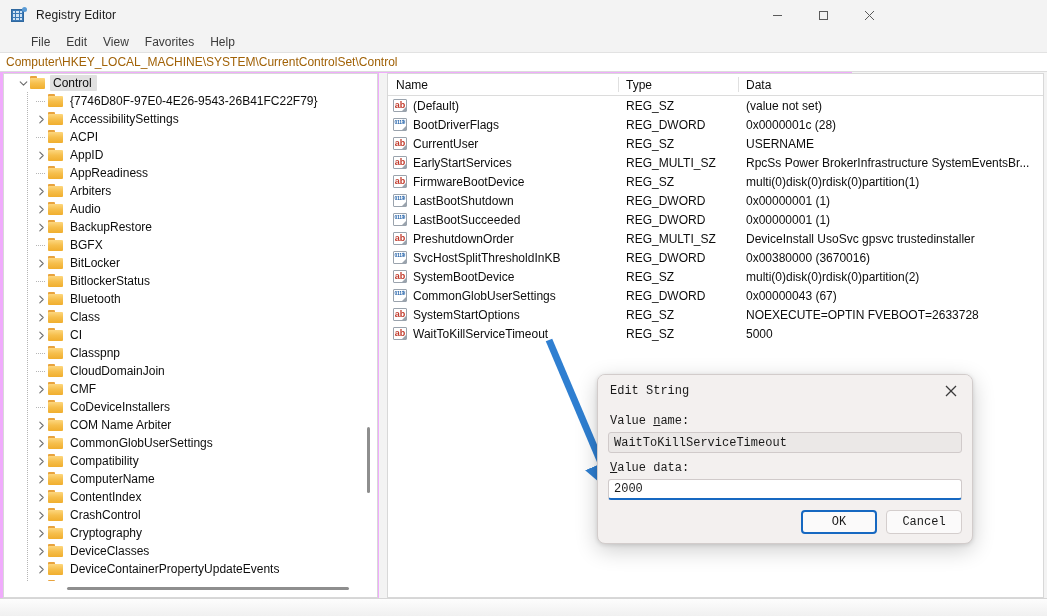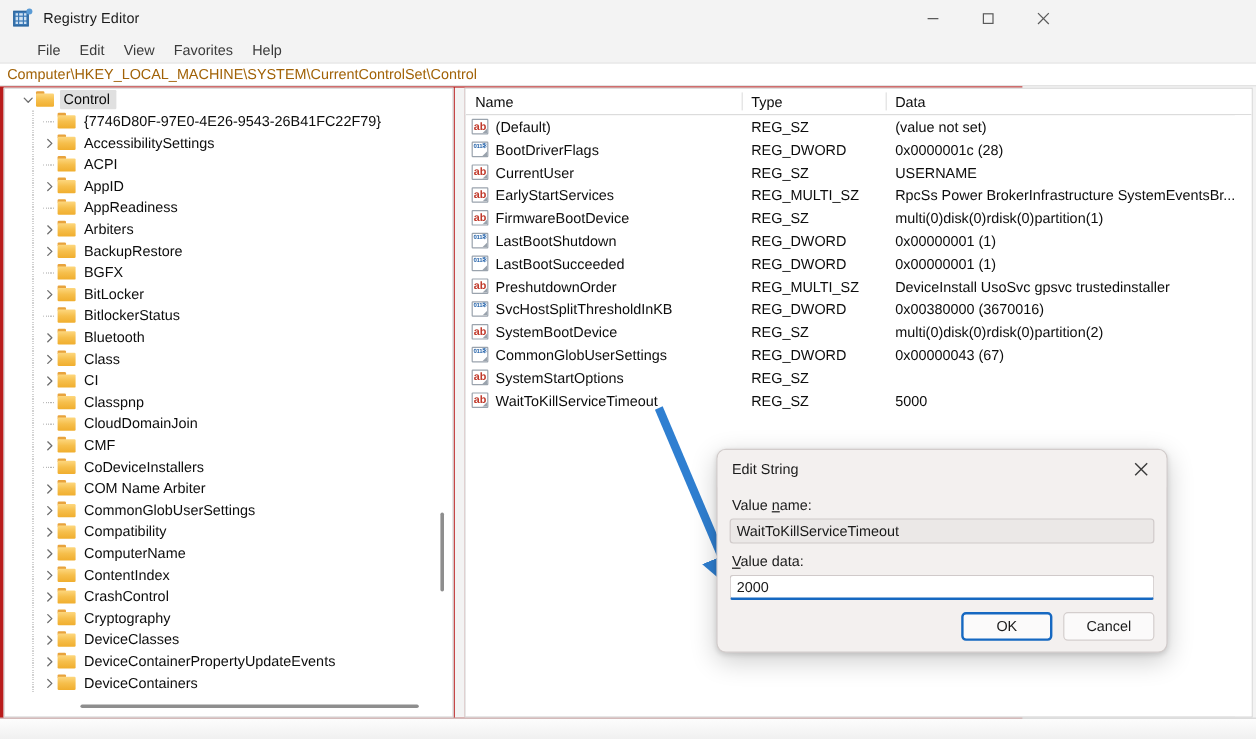"Control" .content { background: #b91c1c -> #f0abfc }
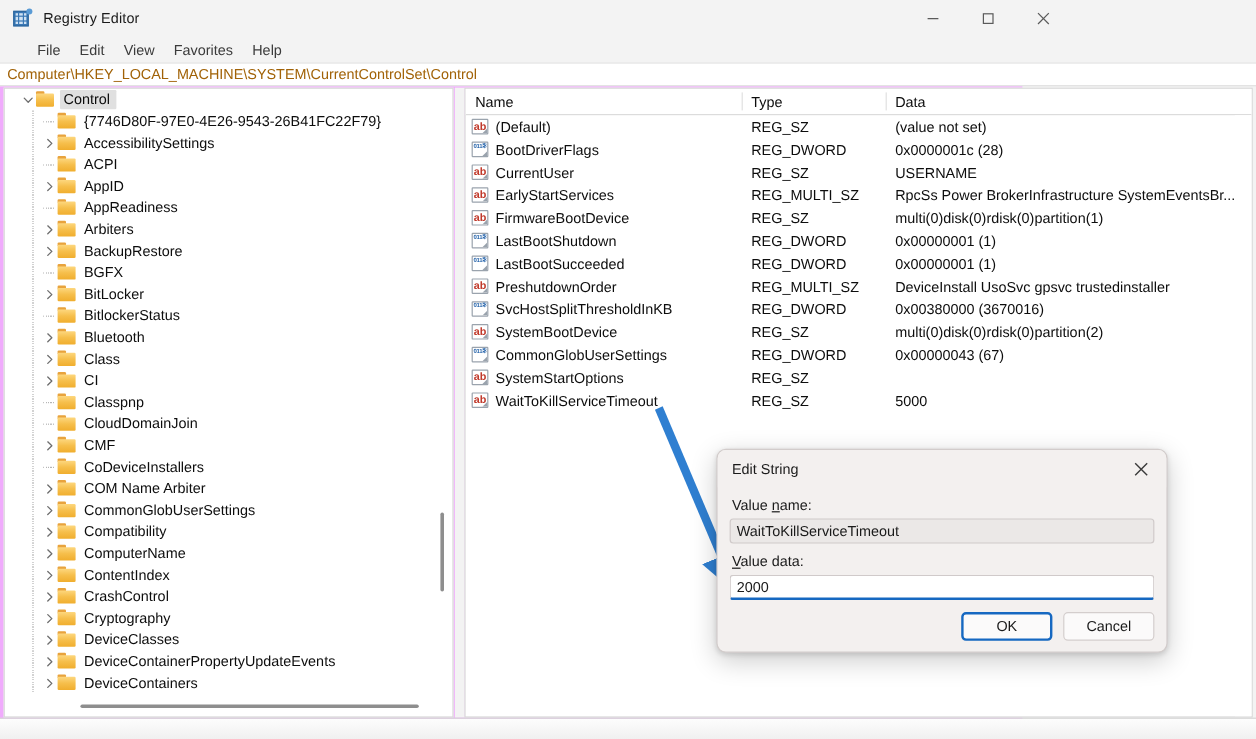"Audio" div.tree-row { html: none -> <div> <span></span> <span></span> <span> <svg> <path></path> </svg> </span> <span> <span></span> <span></span> </span> <span>Audio</span> </div> }
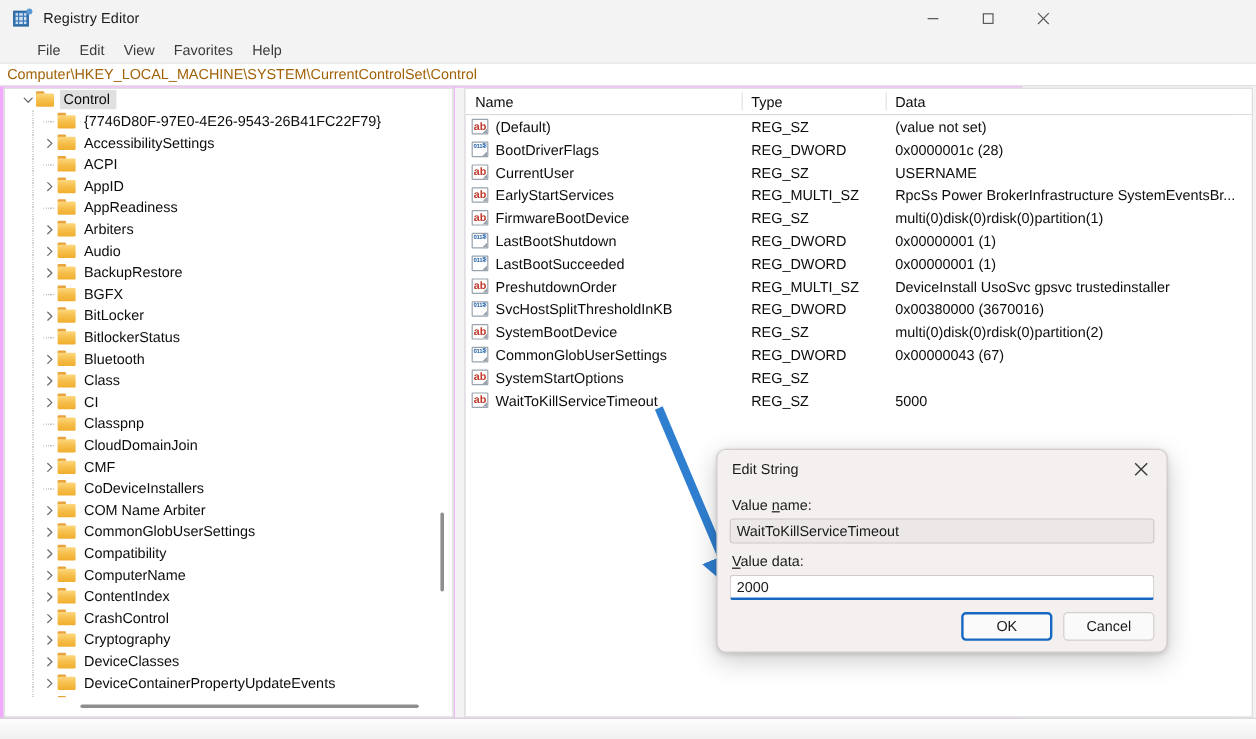"NOEXECUTE=OPTIN FVEBOOT=2633728" span.cell-data { html: none -> <span> NOEXECUTE=OPTIN FVEBOOT=2633728</span> }
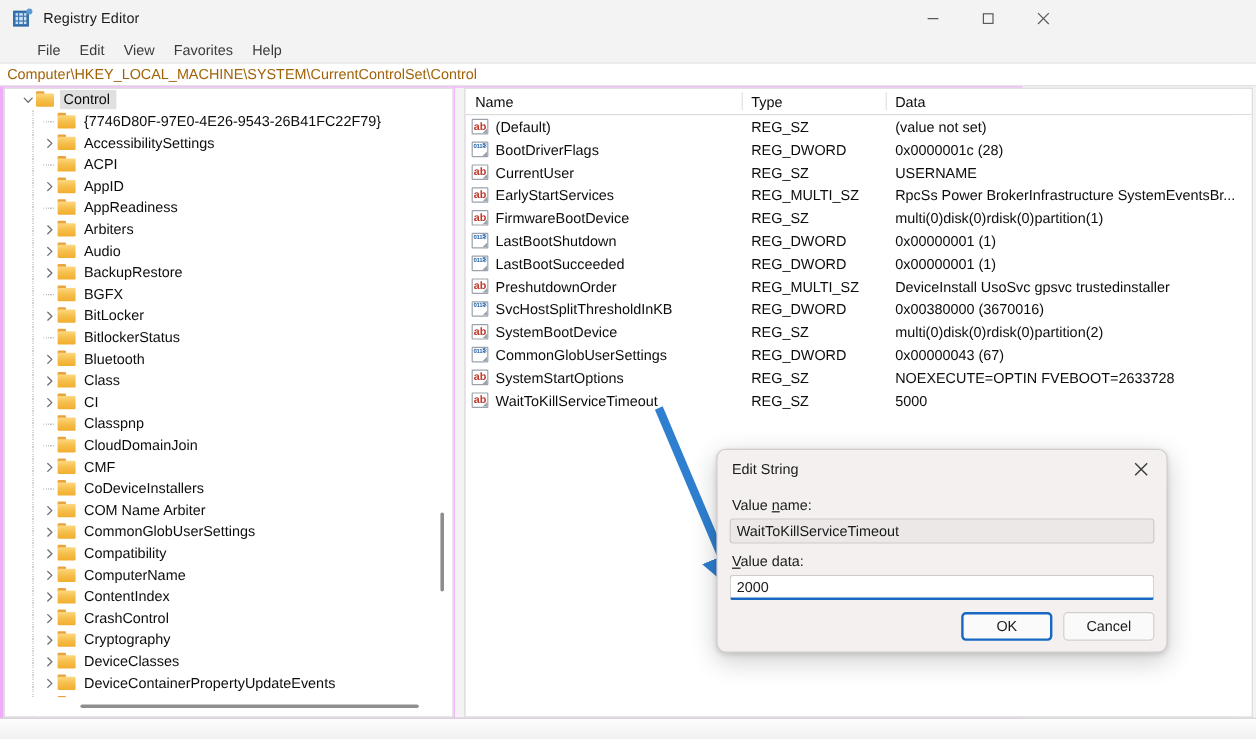"Edit String" .dialog { font-family: none -> Liberation Mono, monospace }
